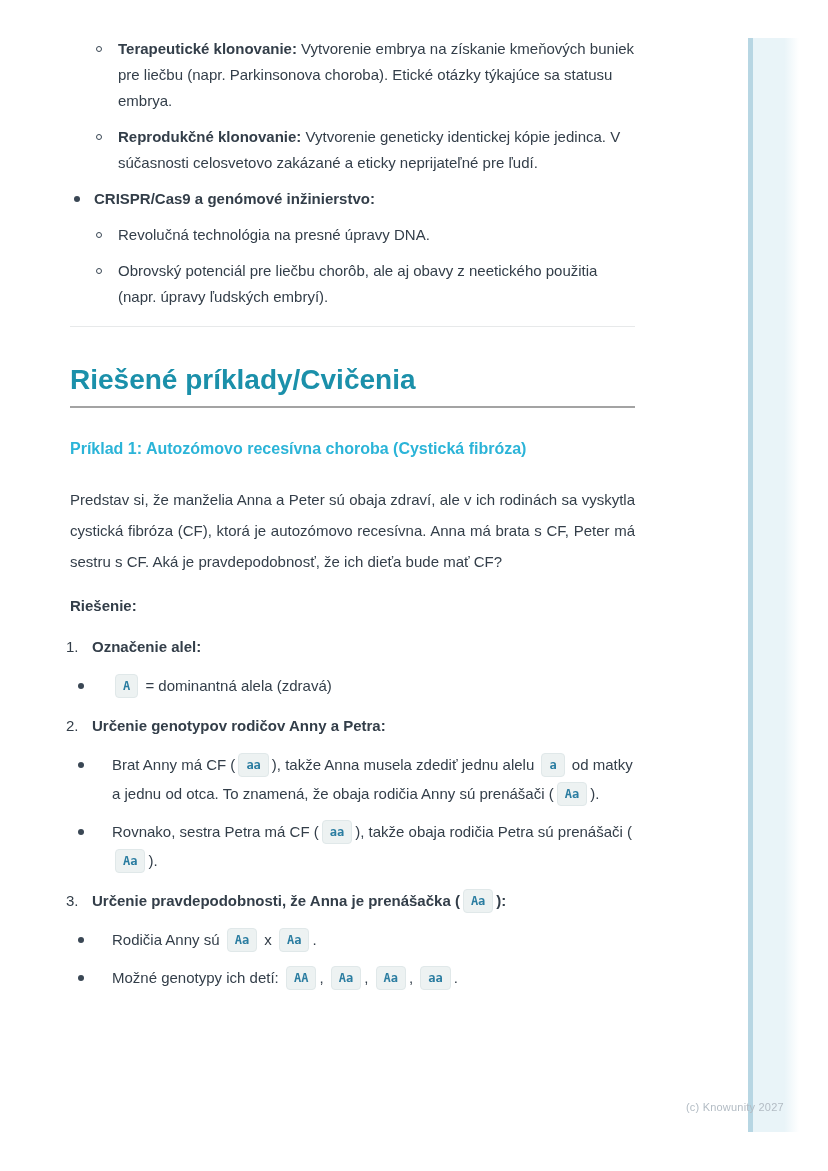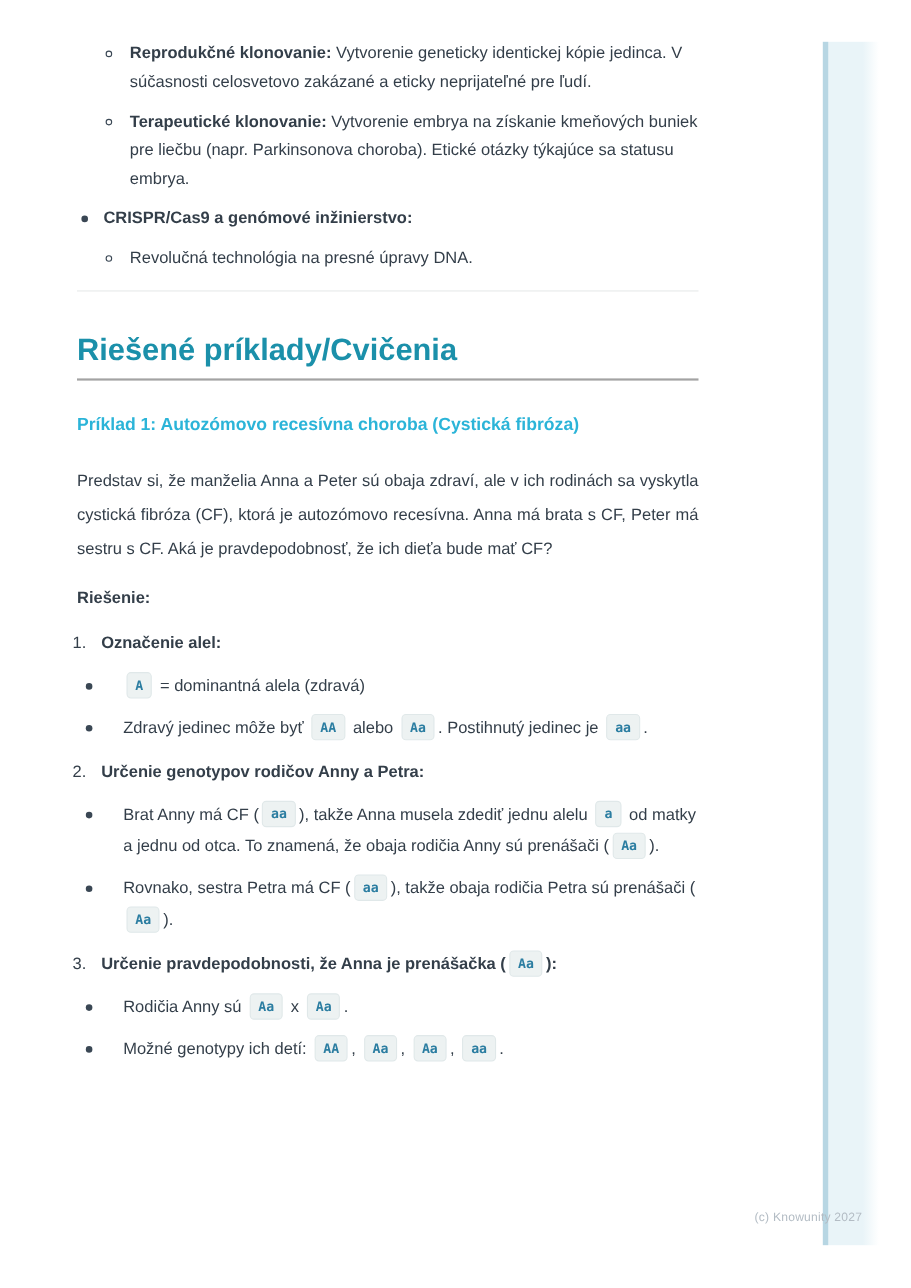"Reprodukčné klonovanie: Vytvorenie" li.lvl2 { order: before "Terapeutické klonovanie: Vytvorenie" -> after "Terapeutické klonovanie: Vytvorenie" }
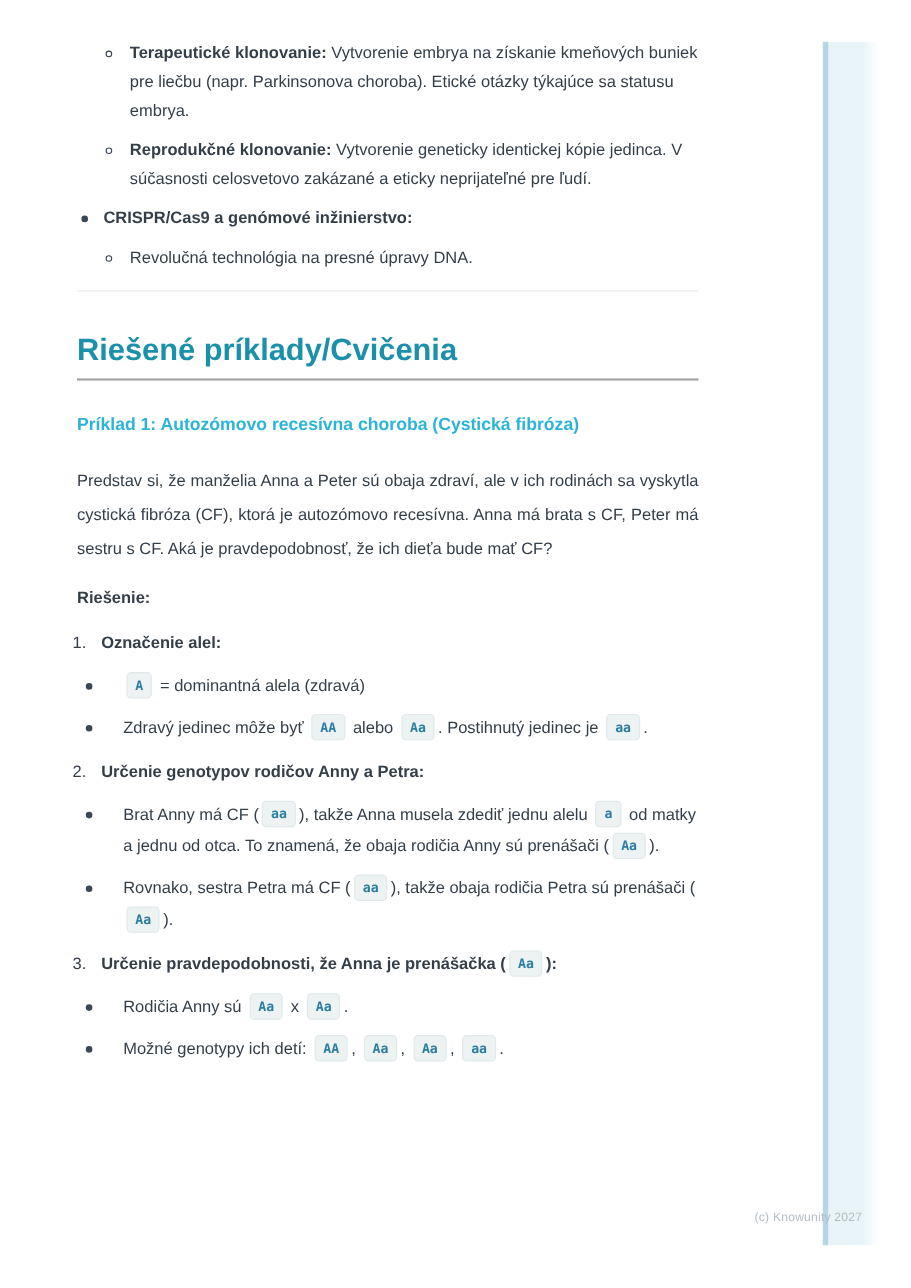"Obrovský potenciál pre liečbu chorôb," li { html: none -> <li> <span></span> <span>Obrovský potenciál pre liečbu chorôb, ale aj obavy z neetického použitia (napr. úpravy ľudských embryí).</span> </li> }
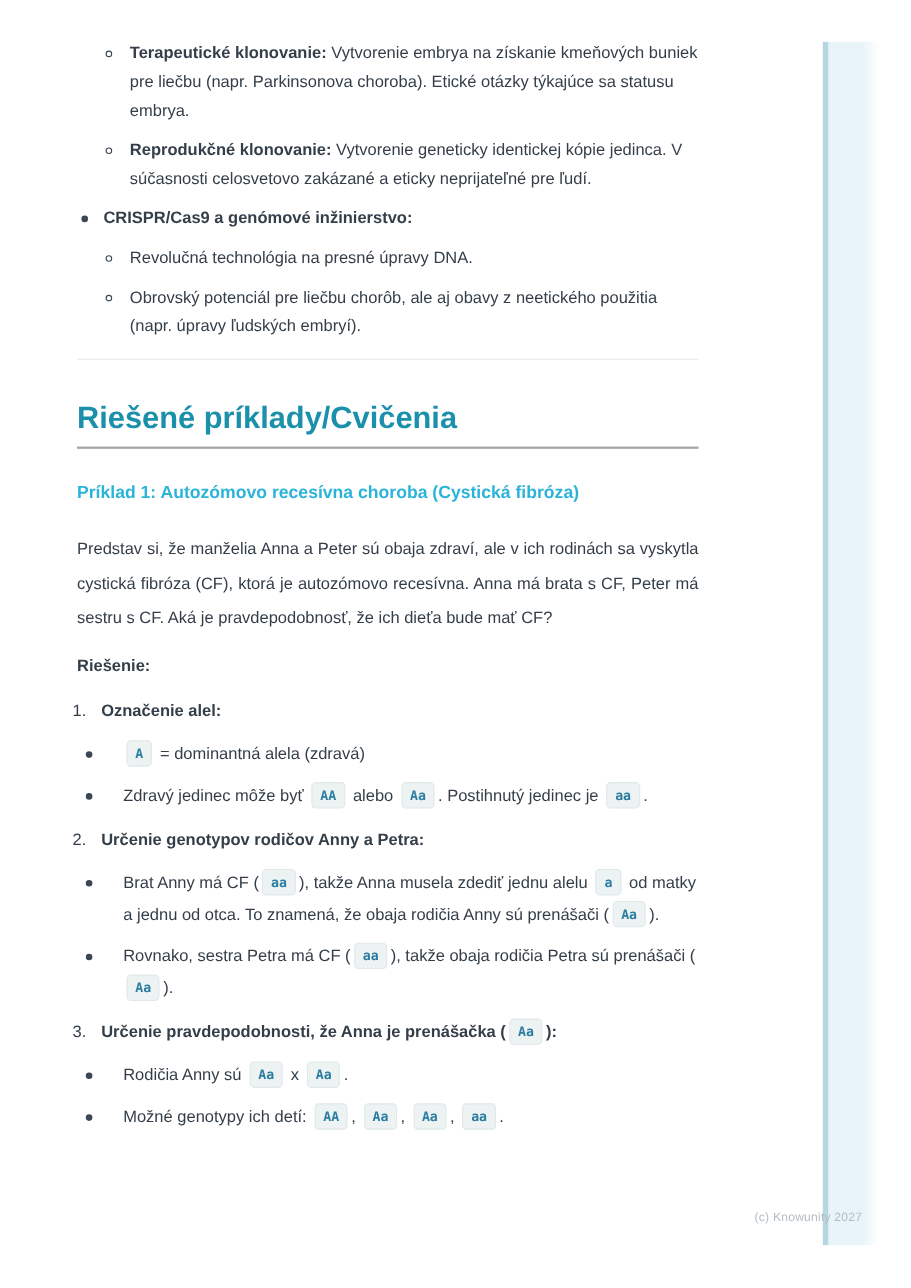"Zdravý jedinec môže byť AA" li { html: <li><span></span><span>Zdravý jedinec môže byť <span>AA</span> alebo <span>Aa</span>. Postihnutý jedinec je <span>aa</span>.</span></li> -> none }
